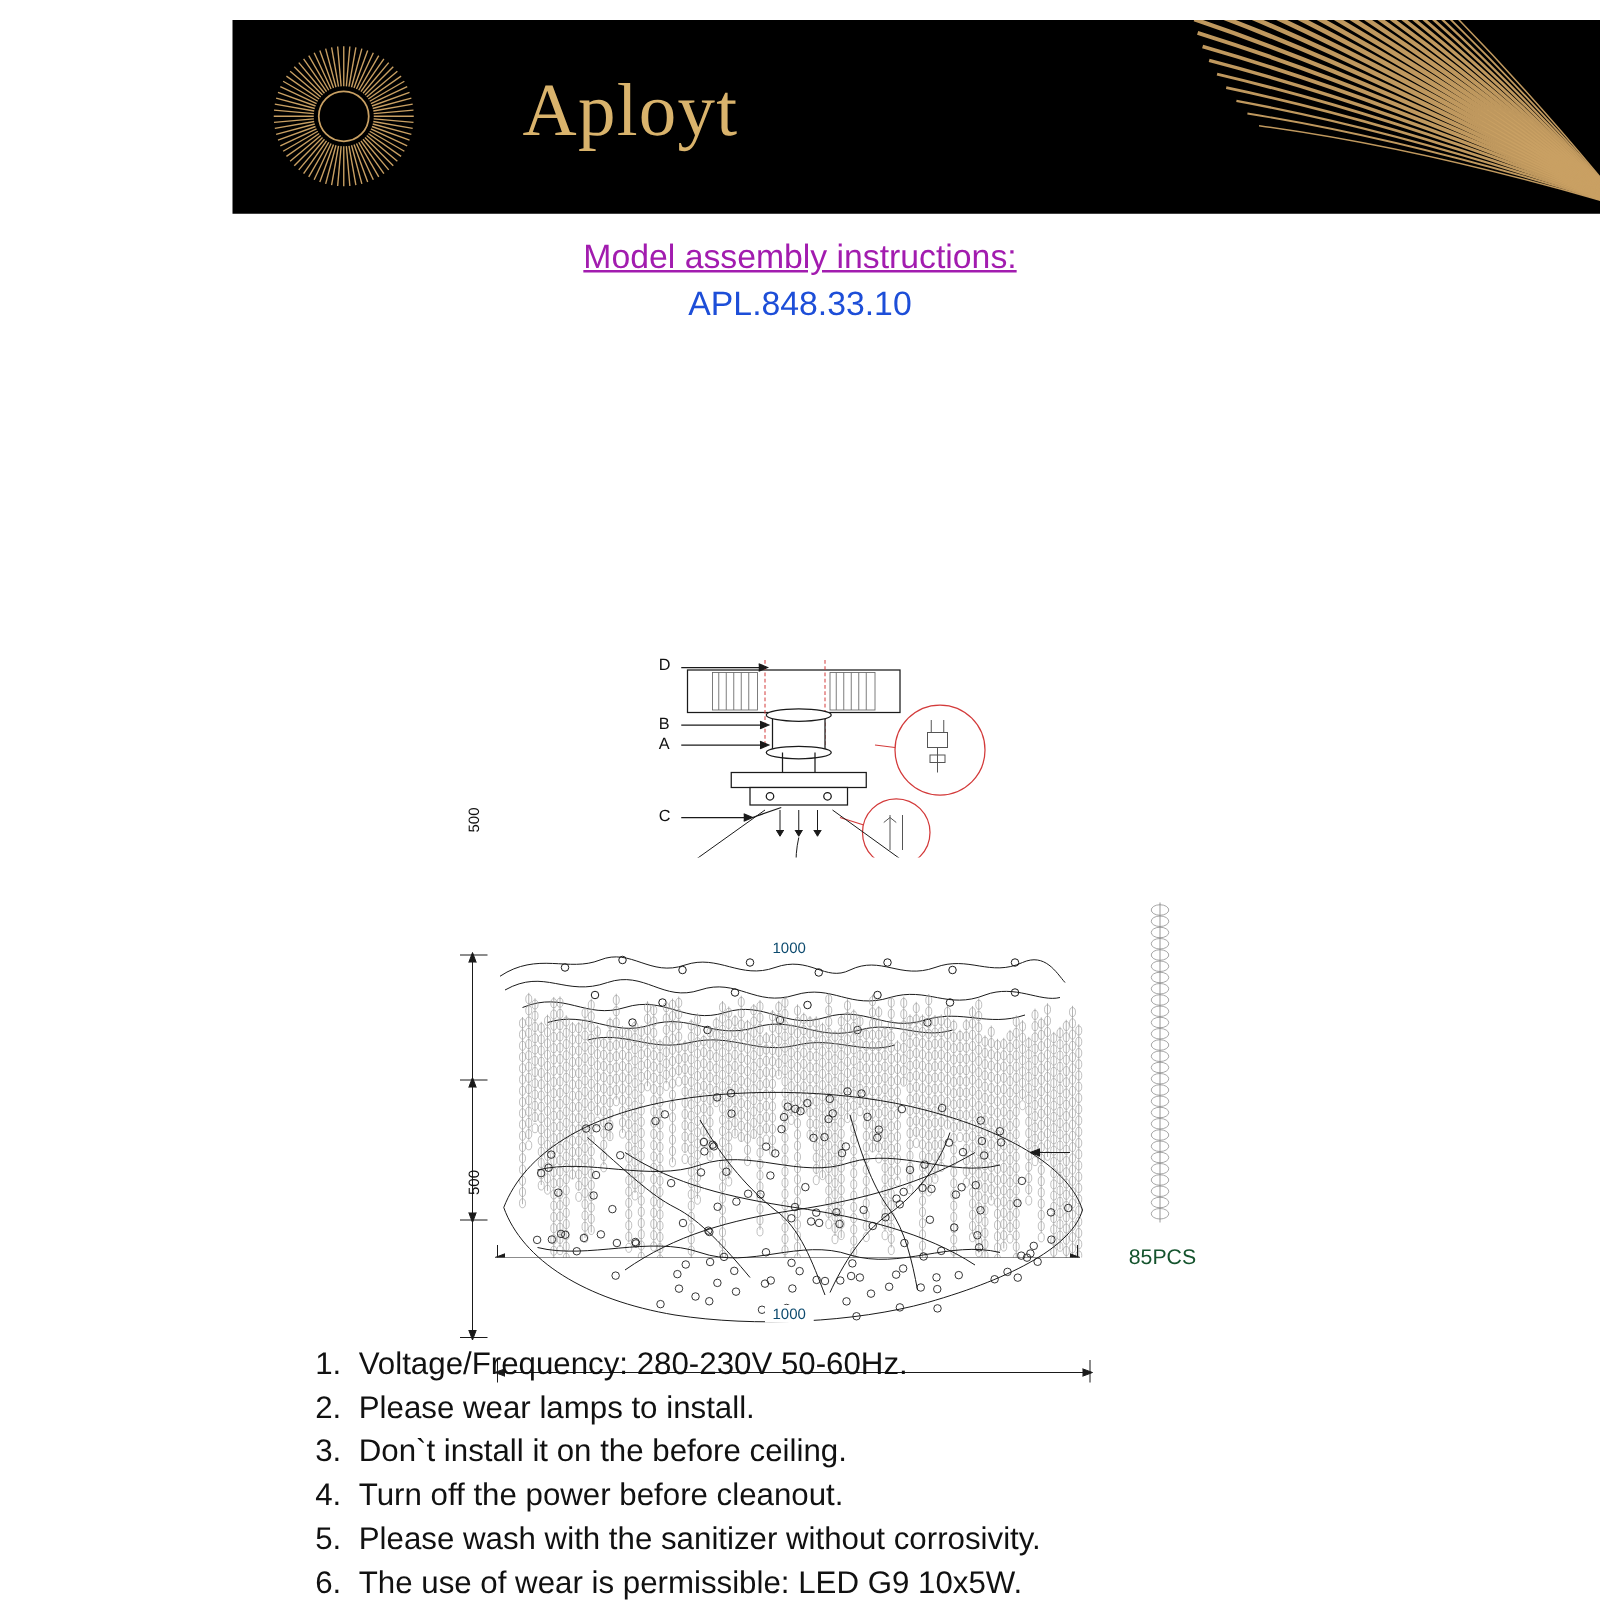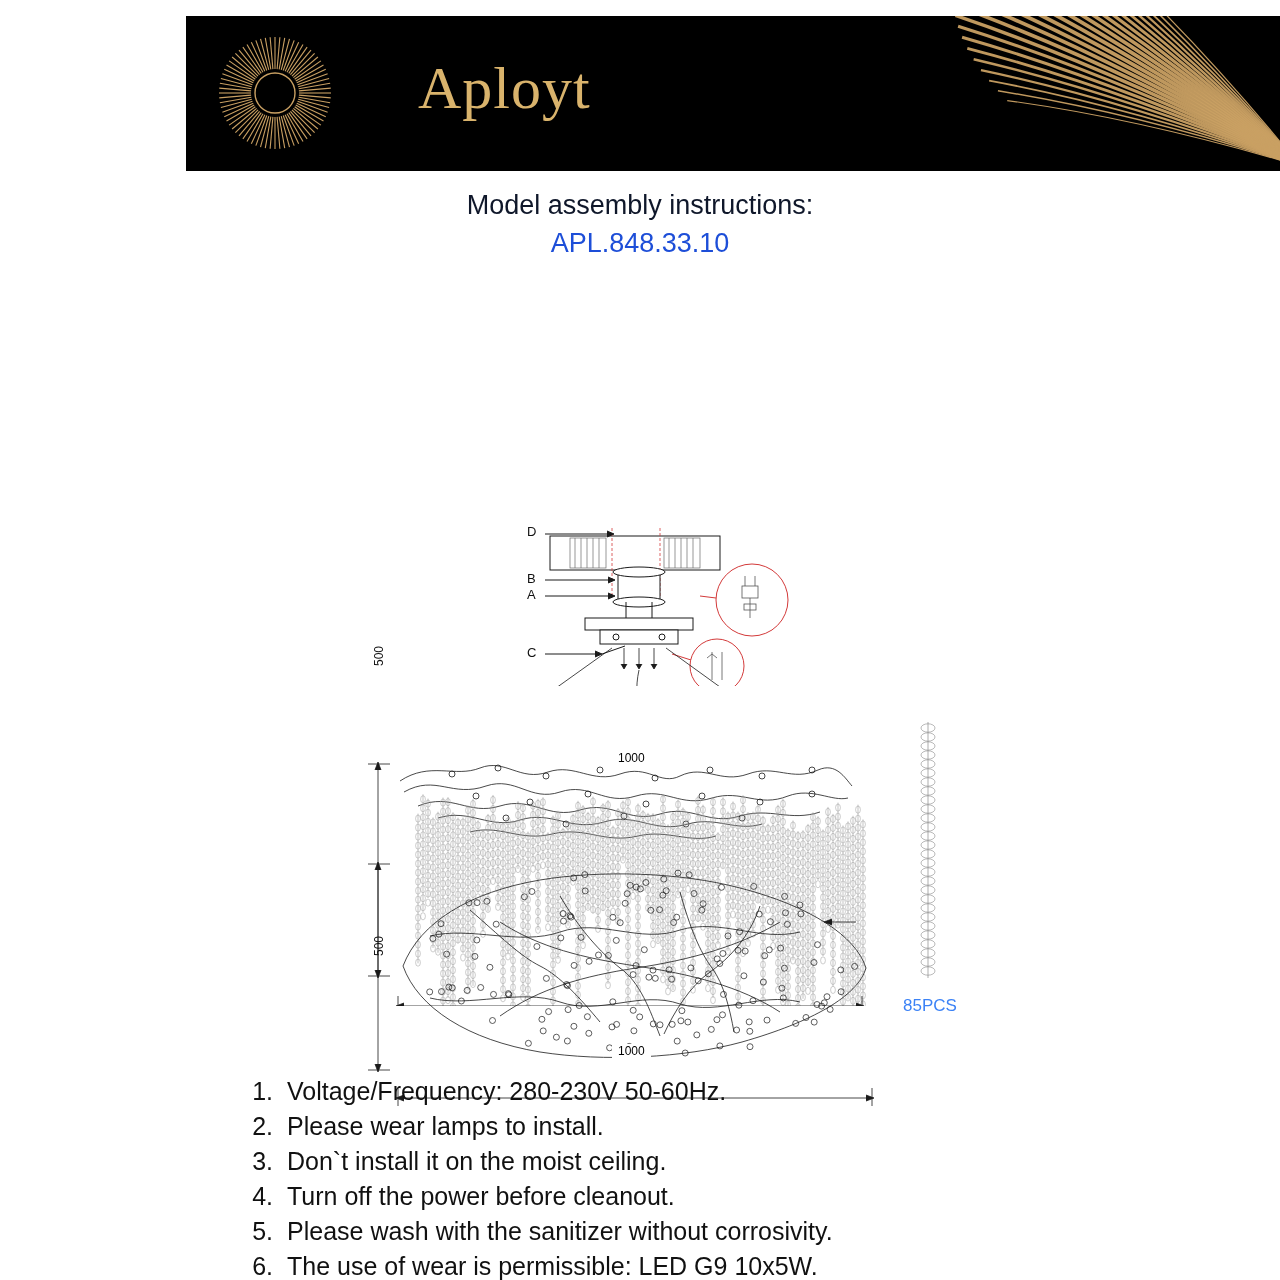"Model assembly instructions:" .title-line1 { color: #0f172a -> #a21caf; text-decoration: none -> underline }
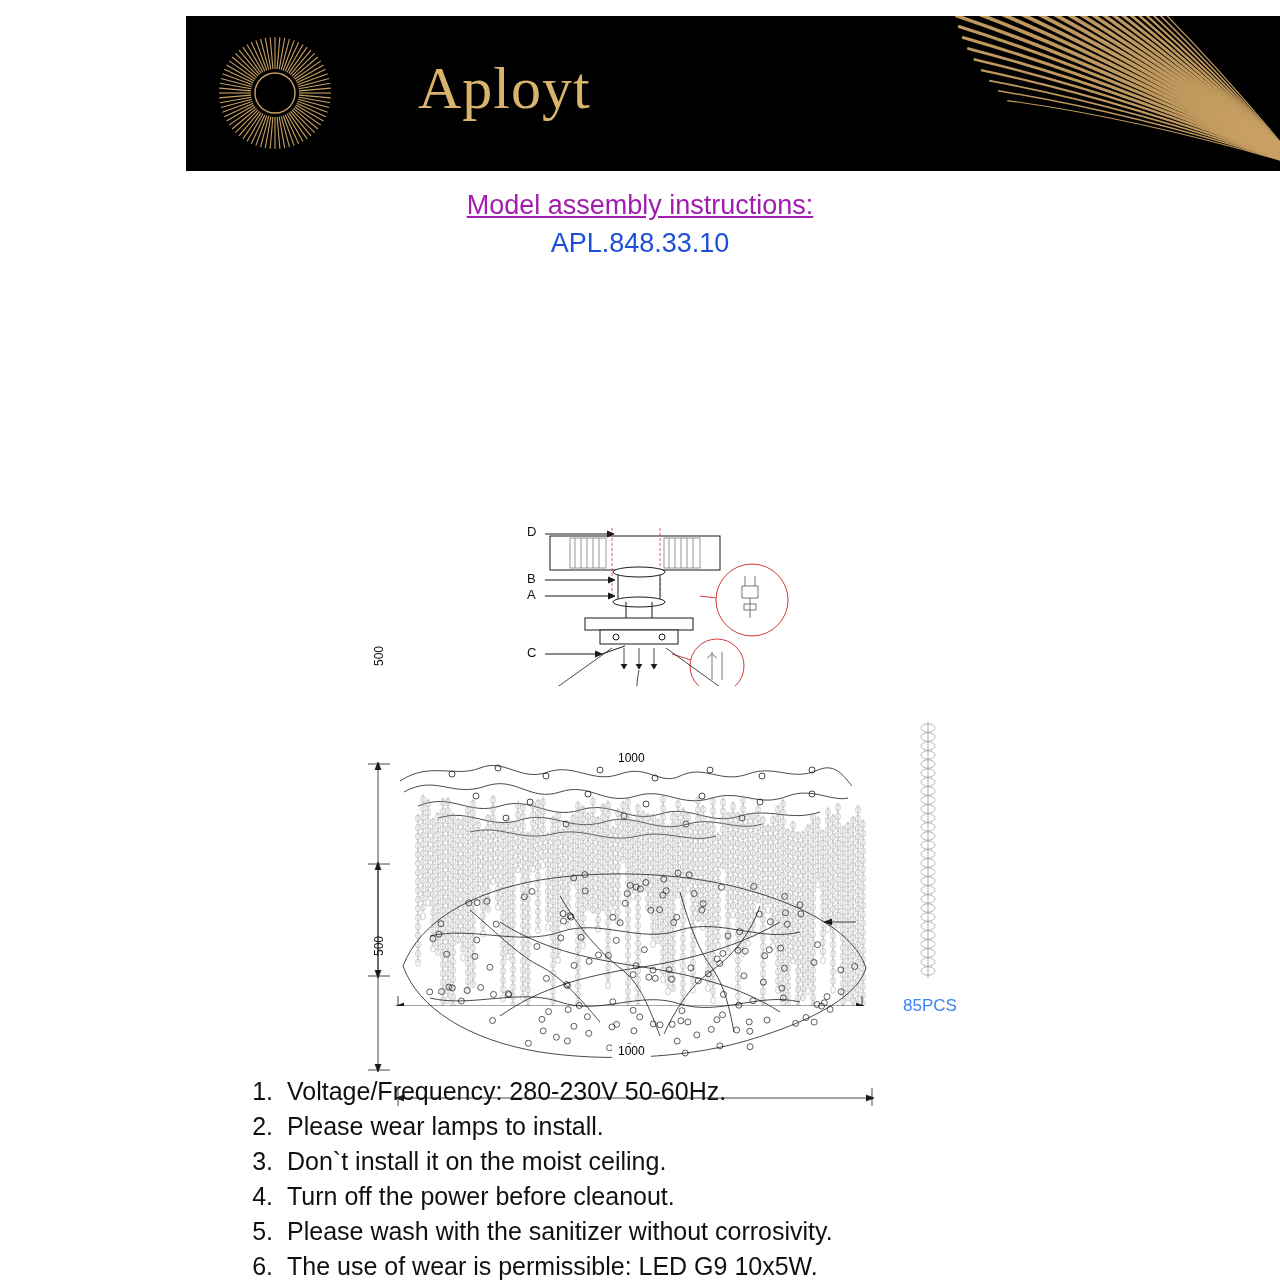"1000" .dim-text { color: #000000 -> #0c4a6e }
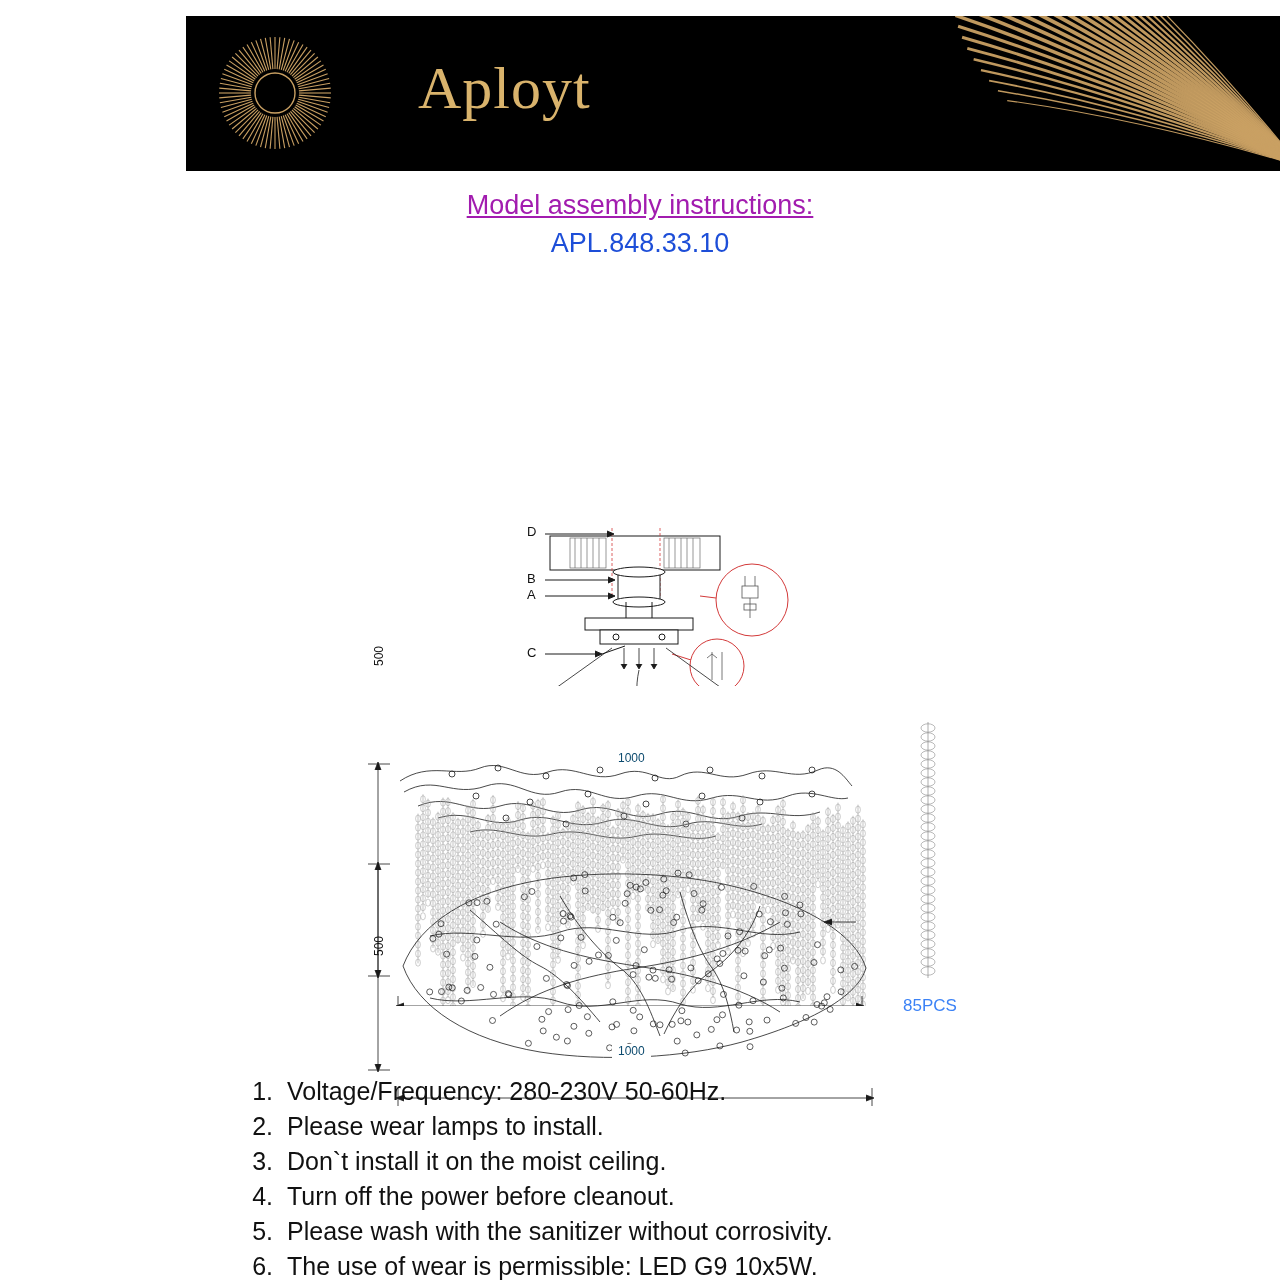"85PCS" .pcs-text { color: #3b82f6 -> #14532d }
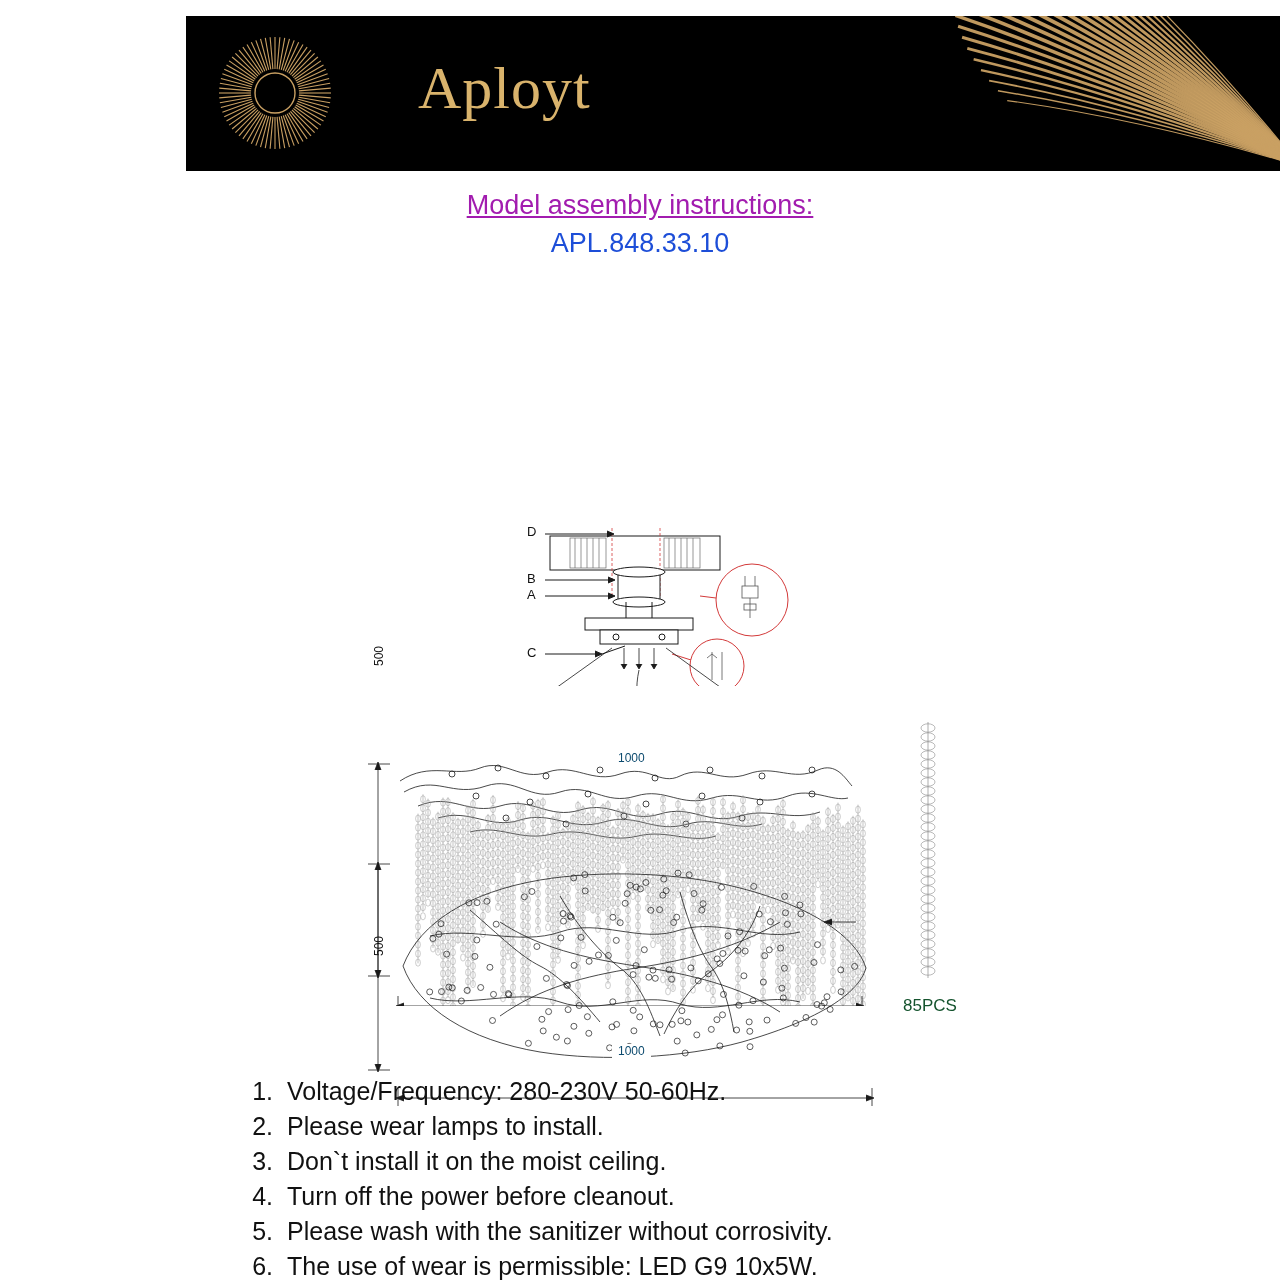"Don`t install it on the" div.note-text { text: moist -> before }
